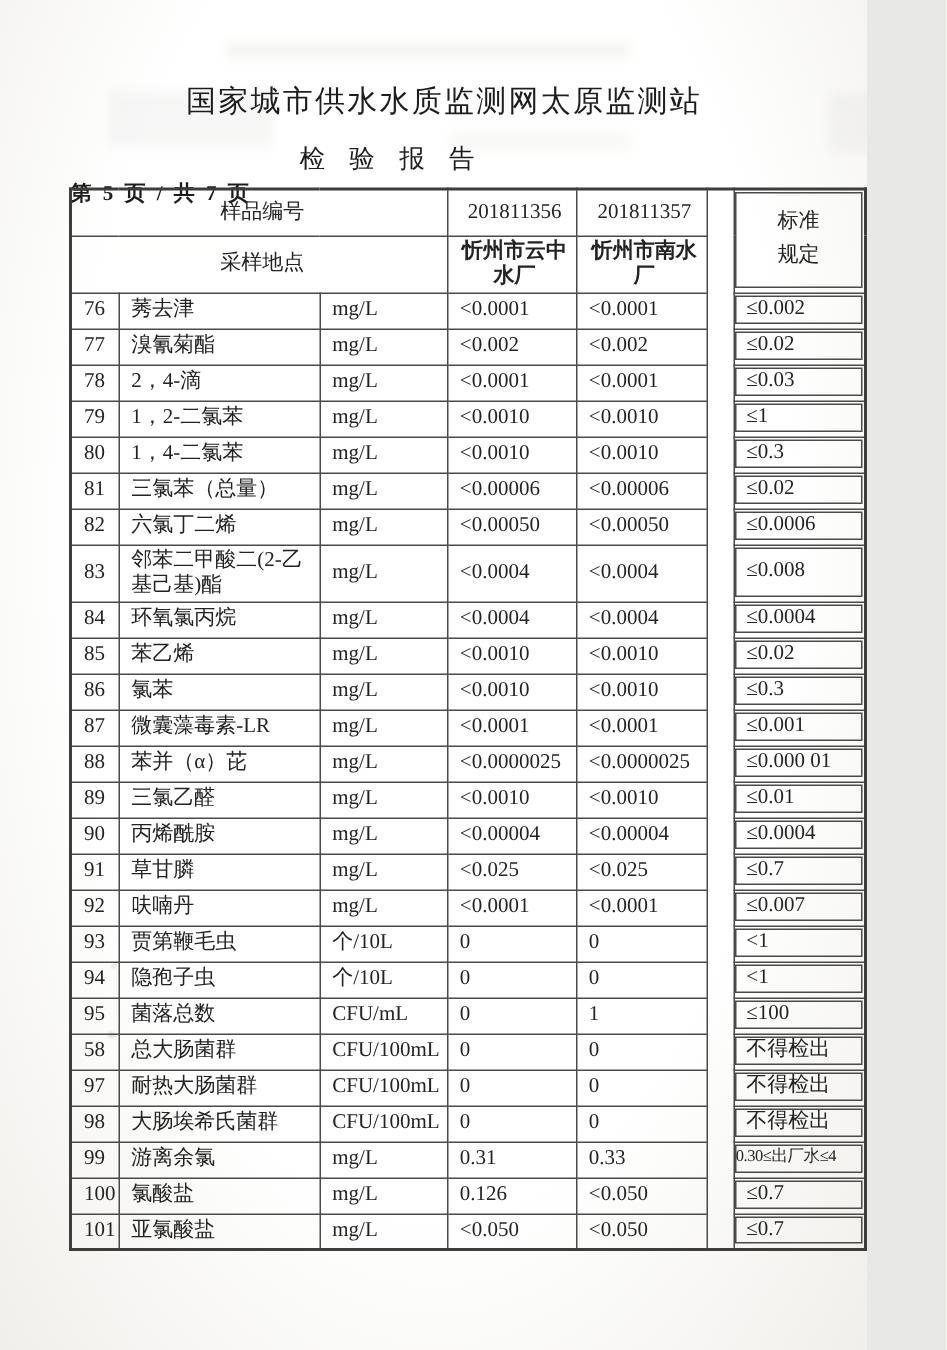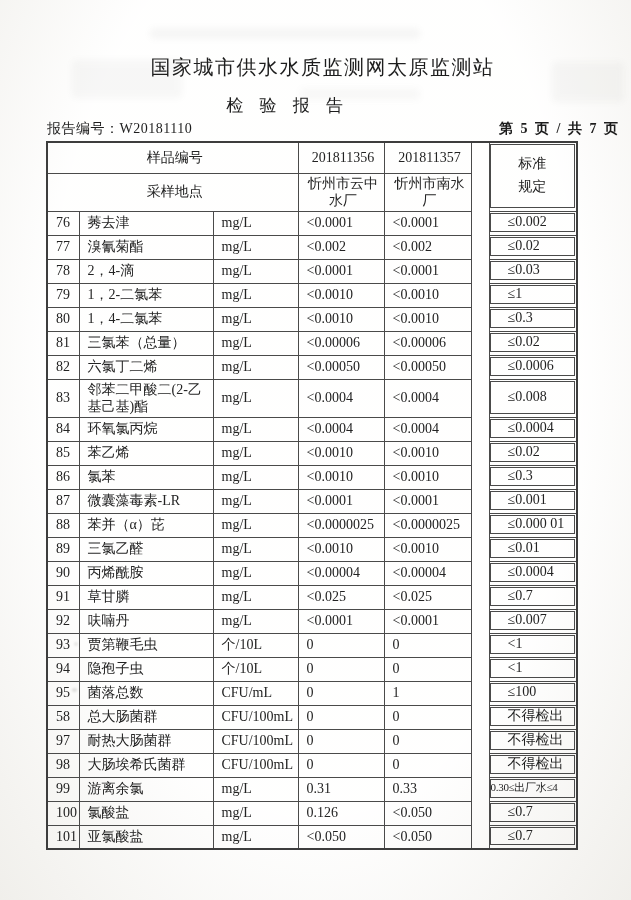"国家城市供水水质监测网太原监测站" .page { width: 631px -> 578px }
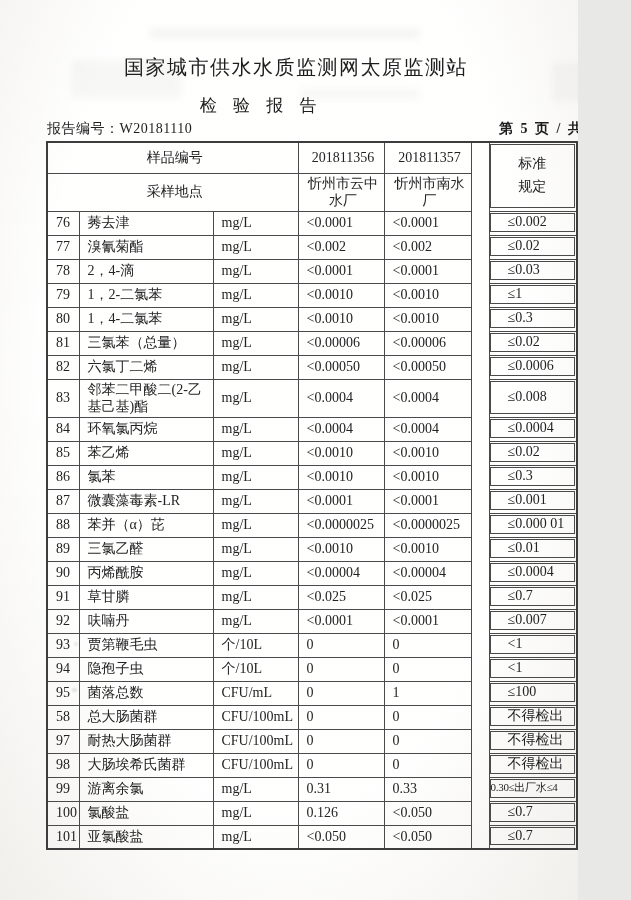"报告编号：W20181110" span.report-no { html: <span><span>报告编号：</span><span>W20181110</span></span> -> none }
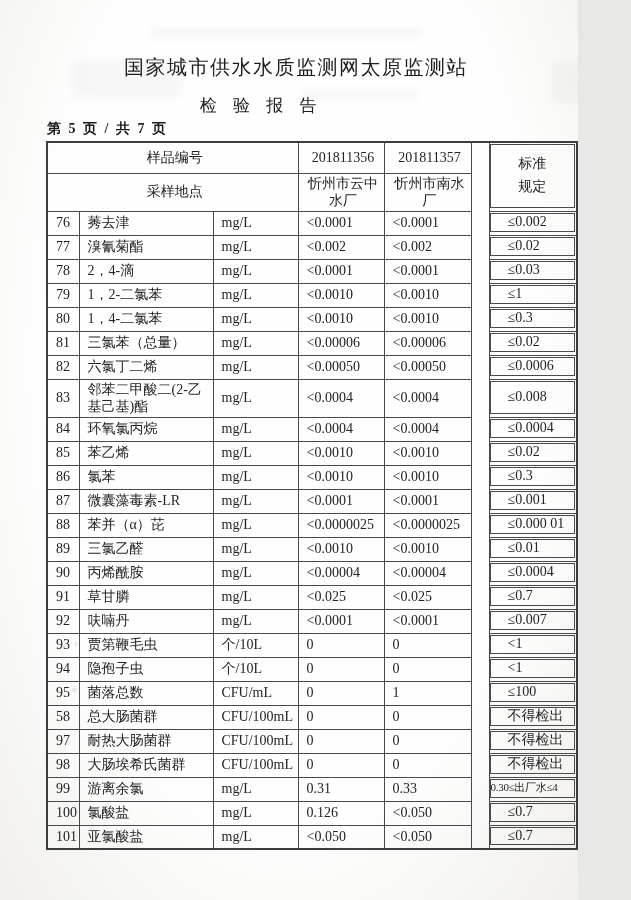"样品编号" table.results { top: 141px -> 125px }
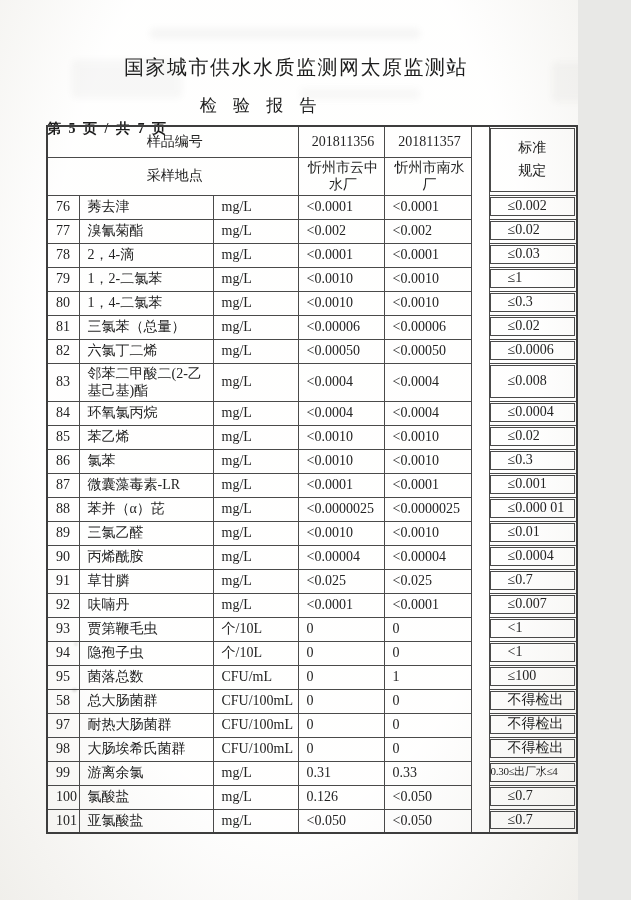"忻州市云中水厂" .loc { font-weight: none -> bold }
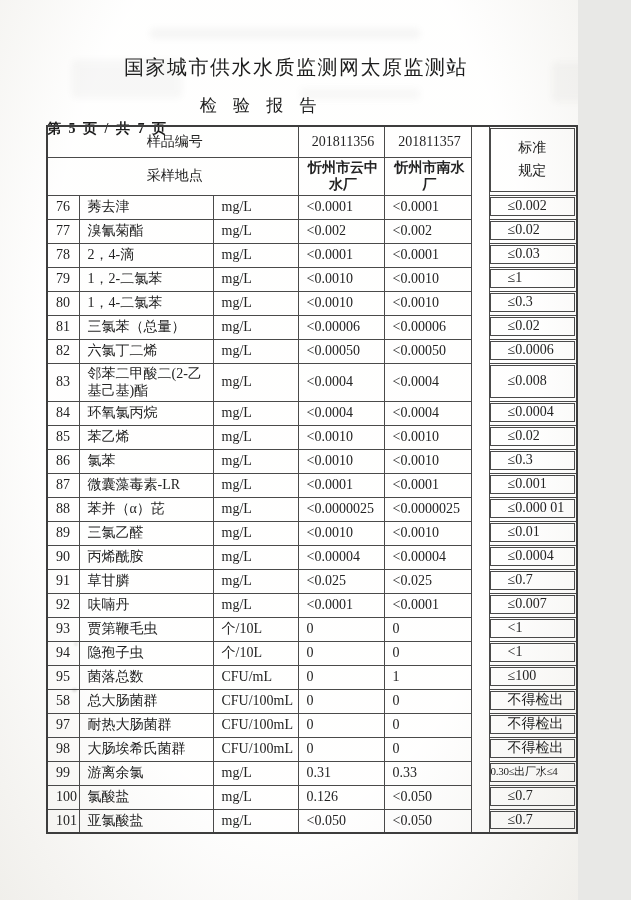"≤0.002" .std-box { padding-left: 17px -> 7px }
